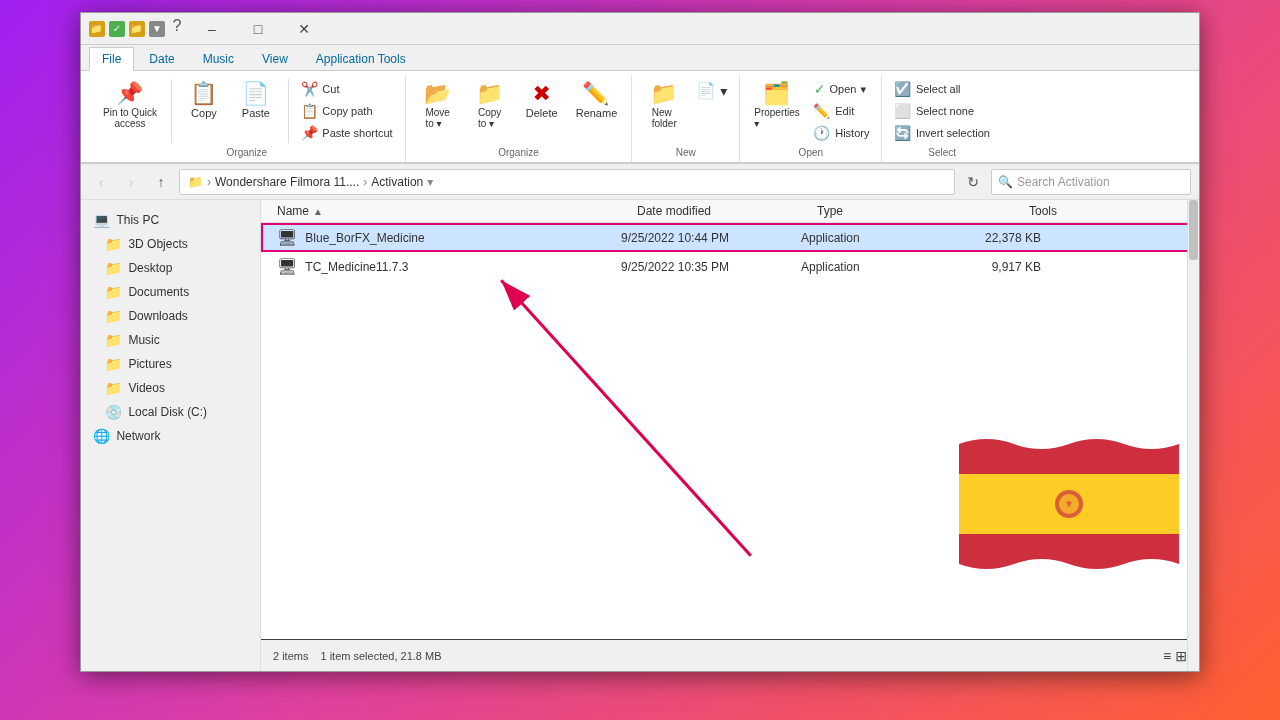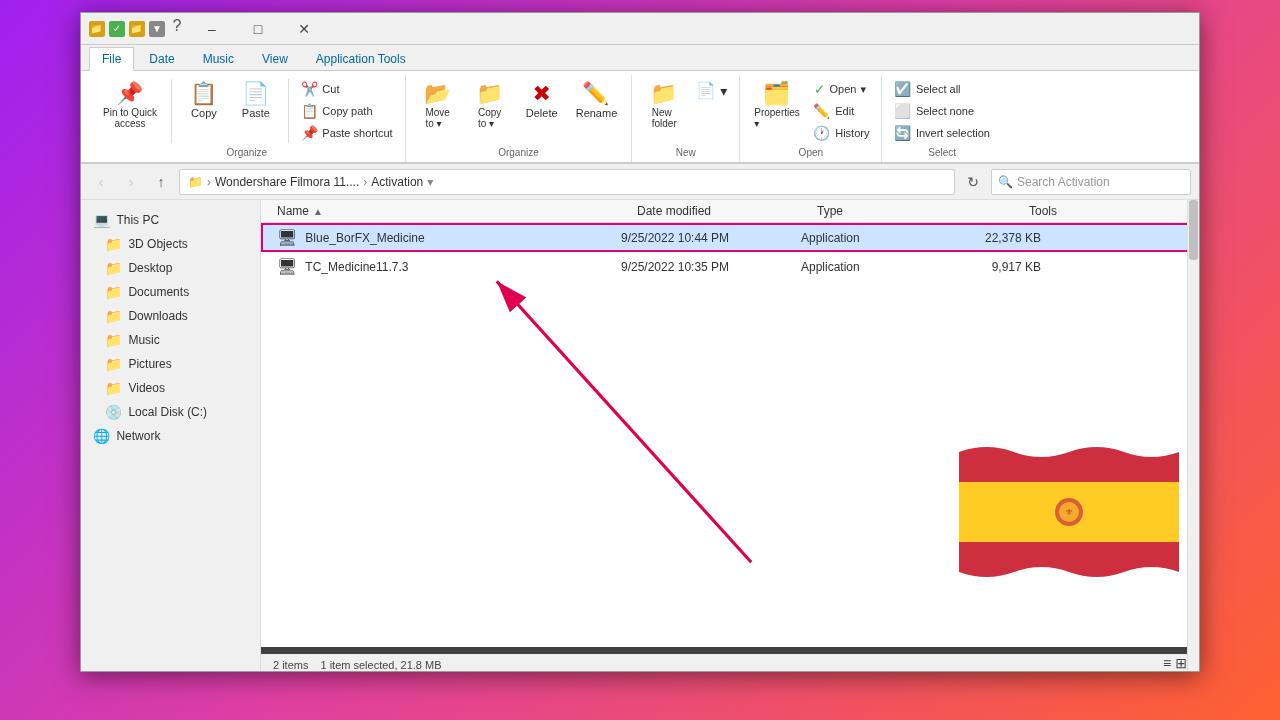"2 items" .status-bar { align-items: flex-end -> center; border-top: 7px solid #404040 -> 1px solid #404040; height: 24px -> 32px }
